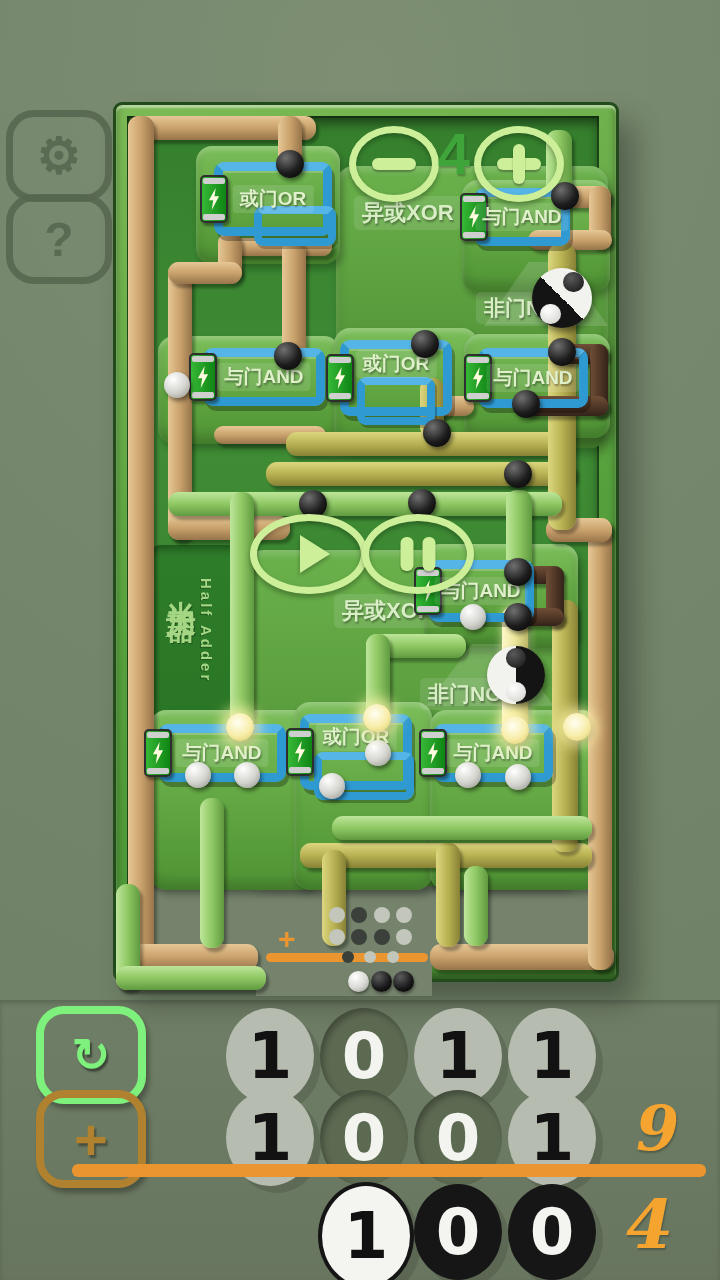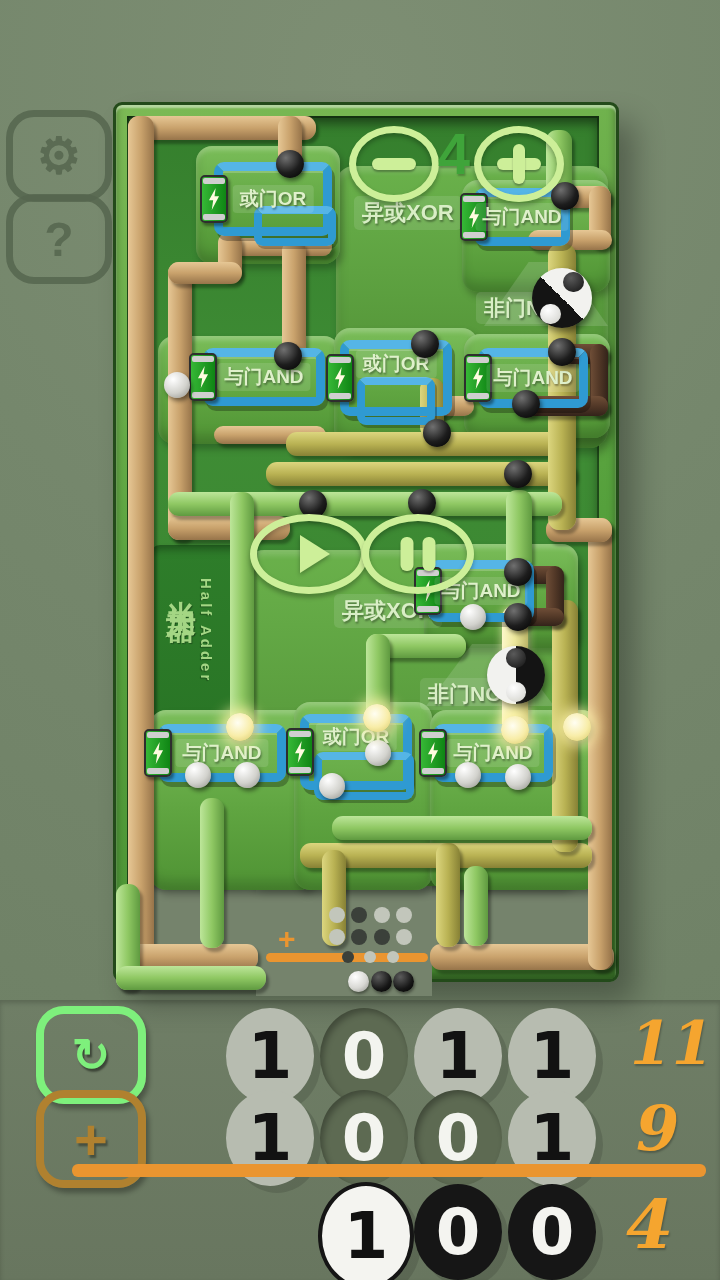"11" div.hand { html: <div>11</div> -> none }
